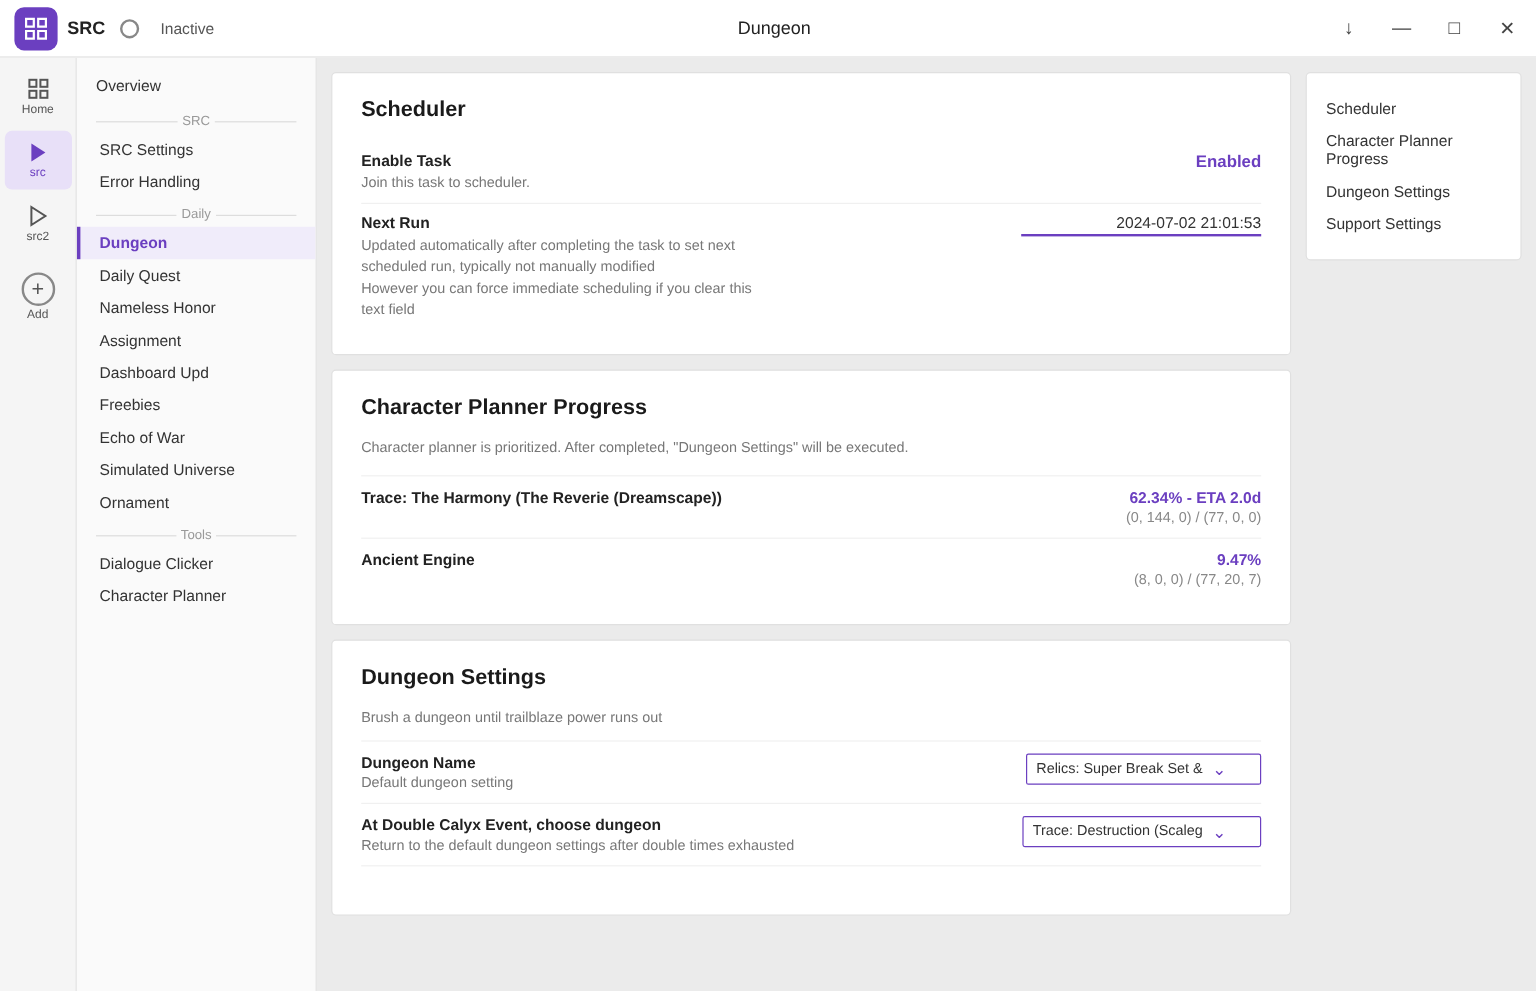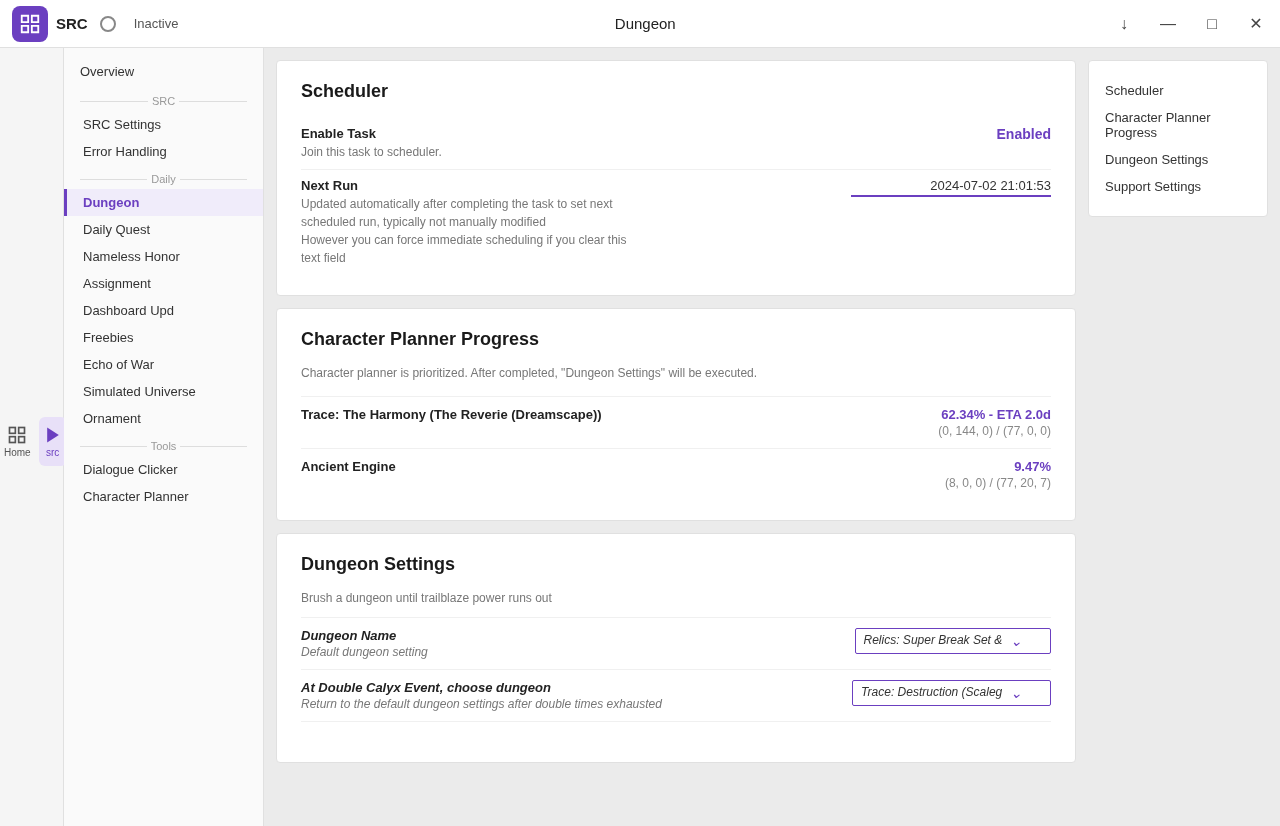"Home" .icon-rail { flex-direction: row -> column }
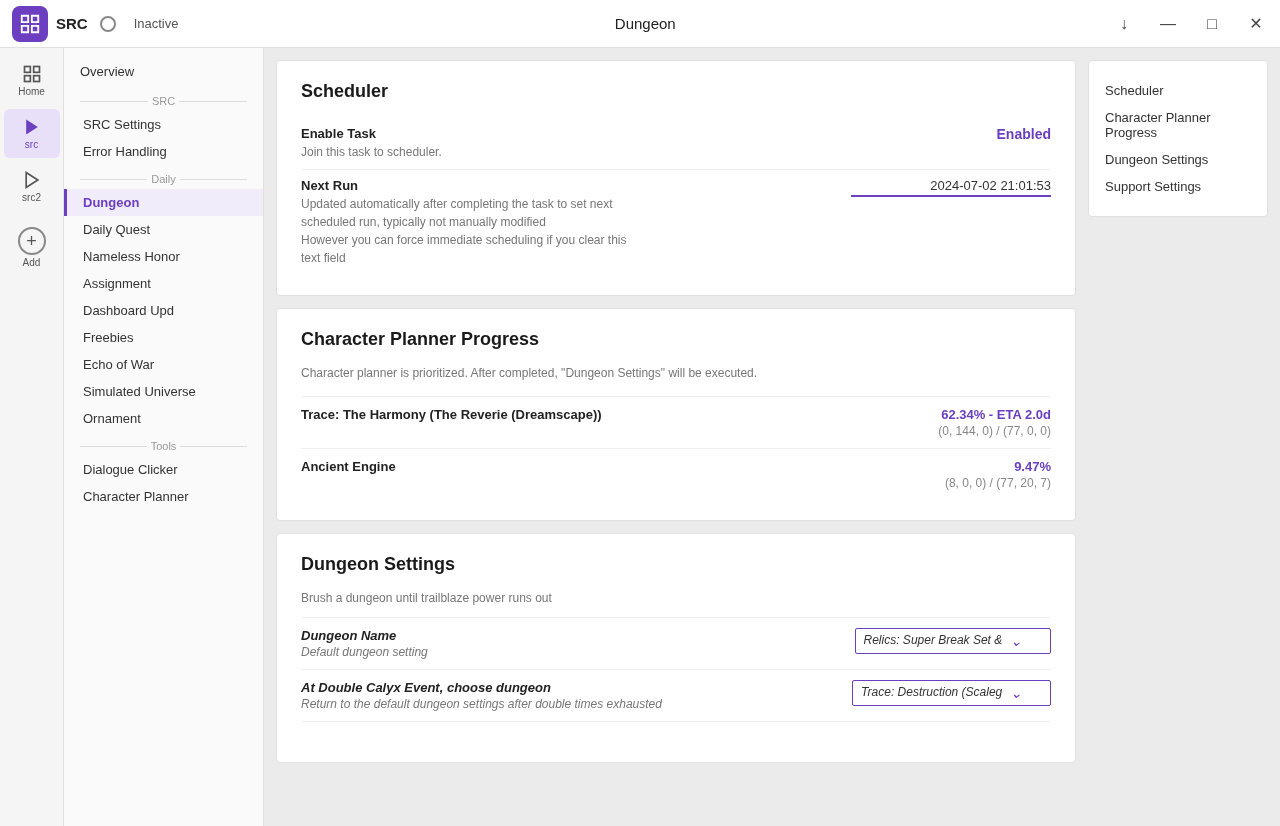"Dungeon Name" .settings-row { font-style: italic -> none }
